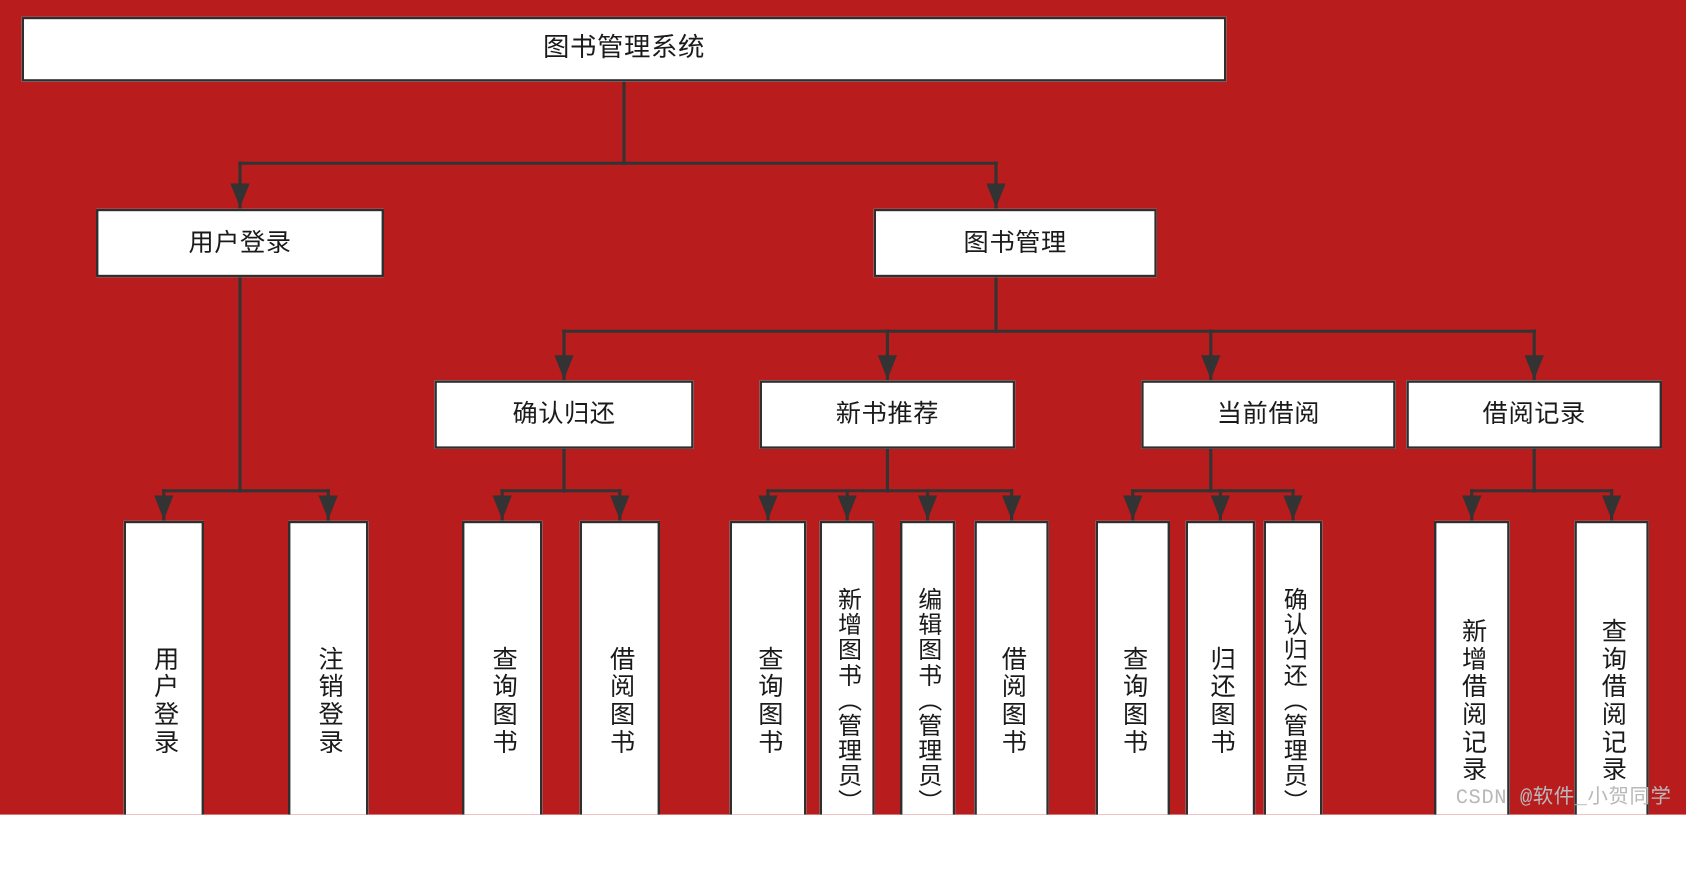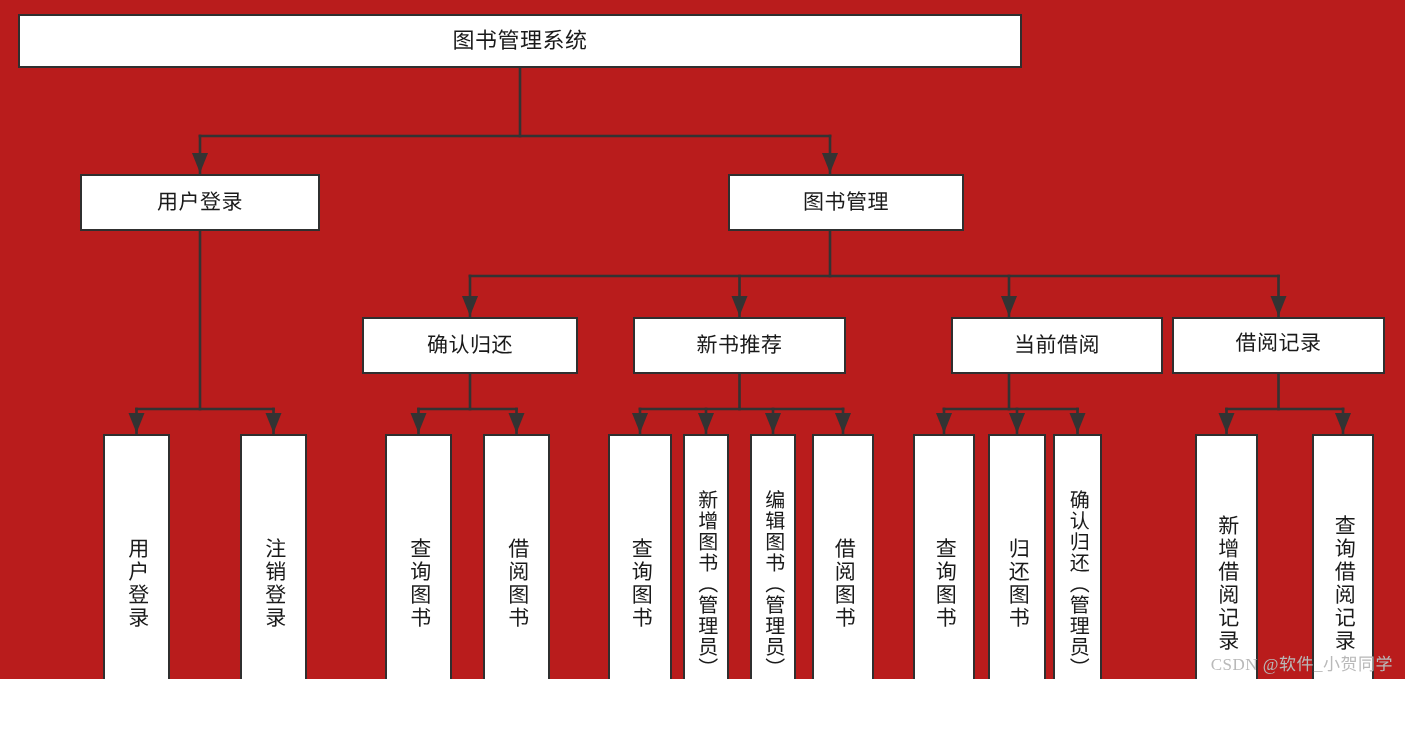"借阅记录" div.node { font-family: Liberation Mono, monospace -> none }
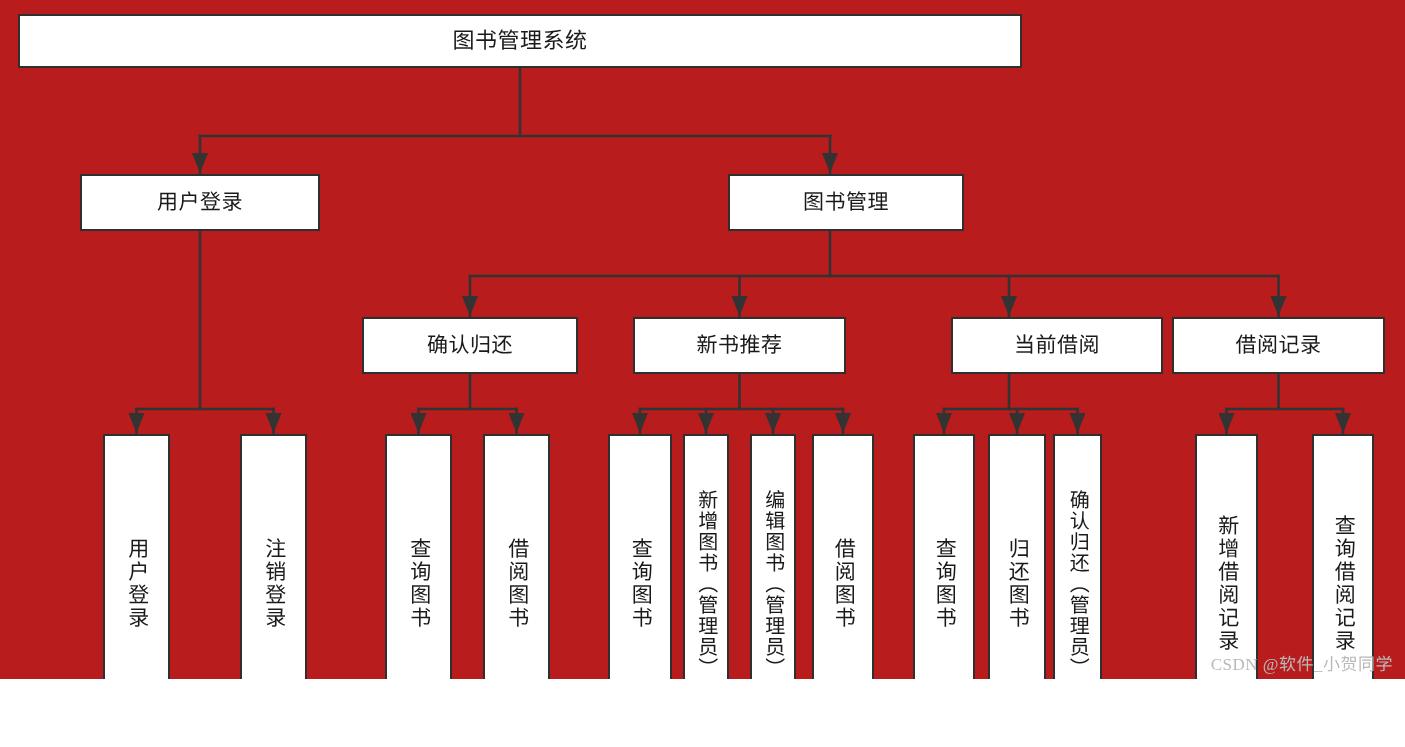"CSDN @软件_小贺同学" #watermark { font-family: Liberation Serif, serif -> Liberation Mono, monospace }
